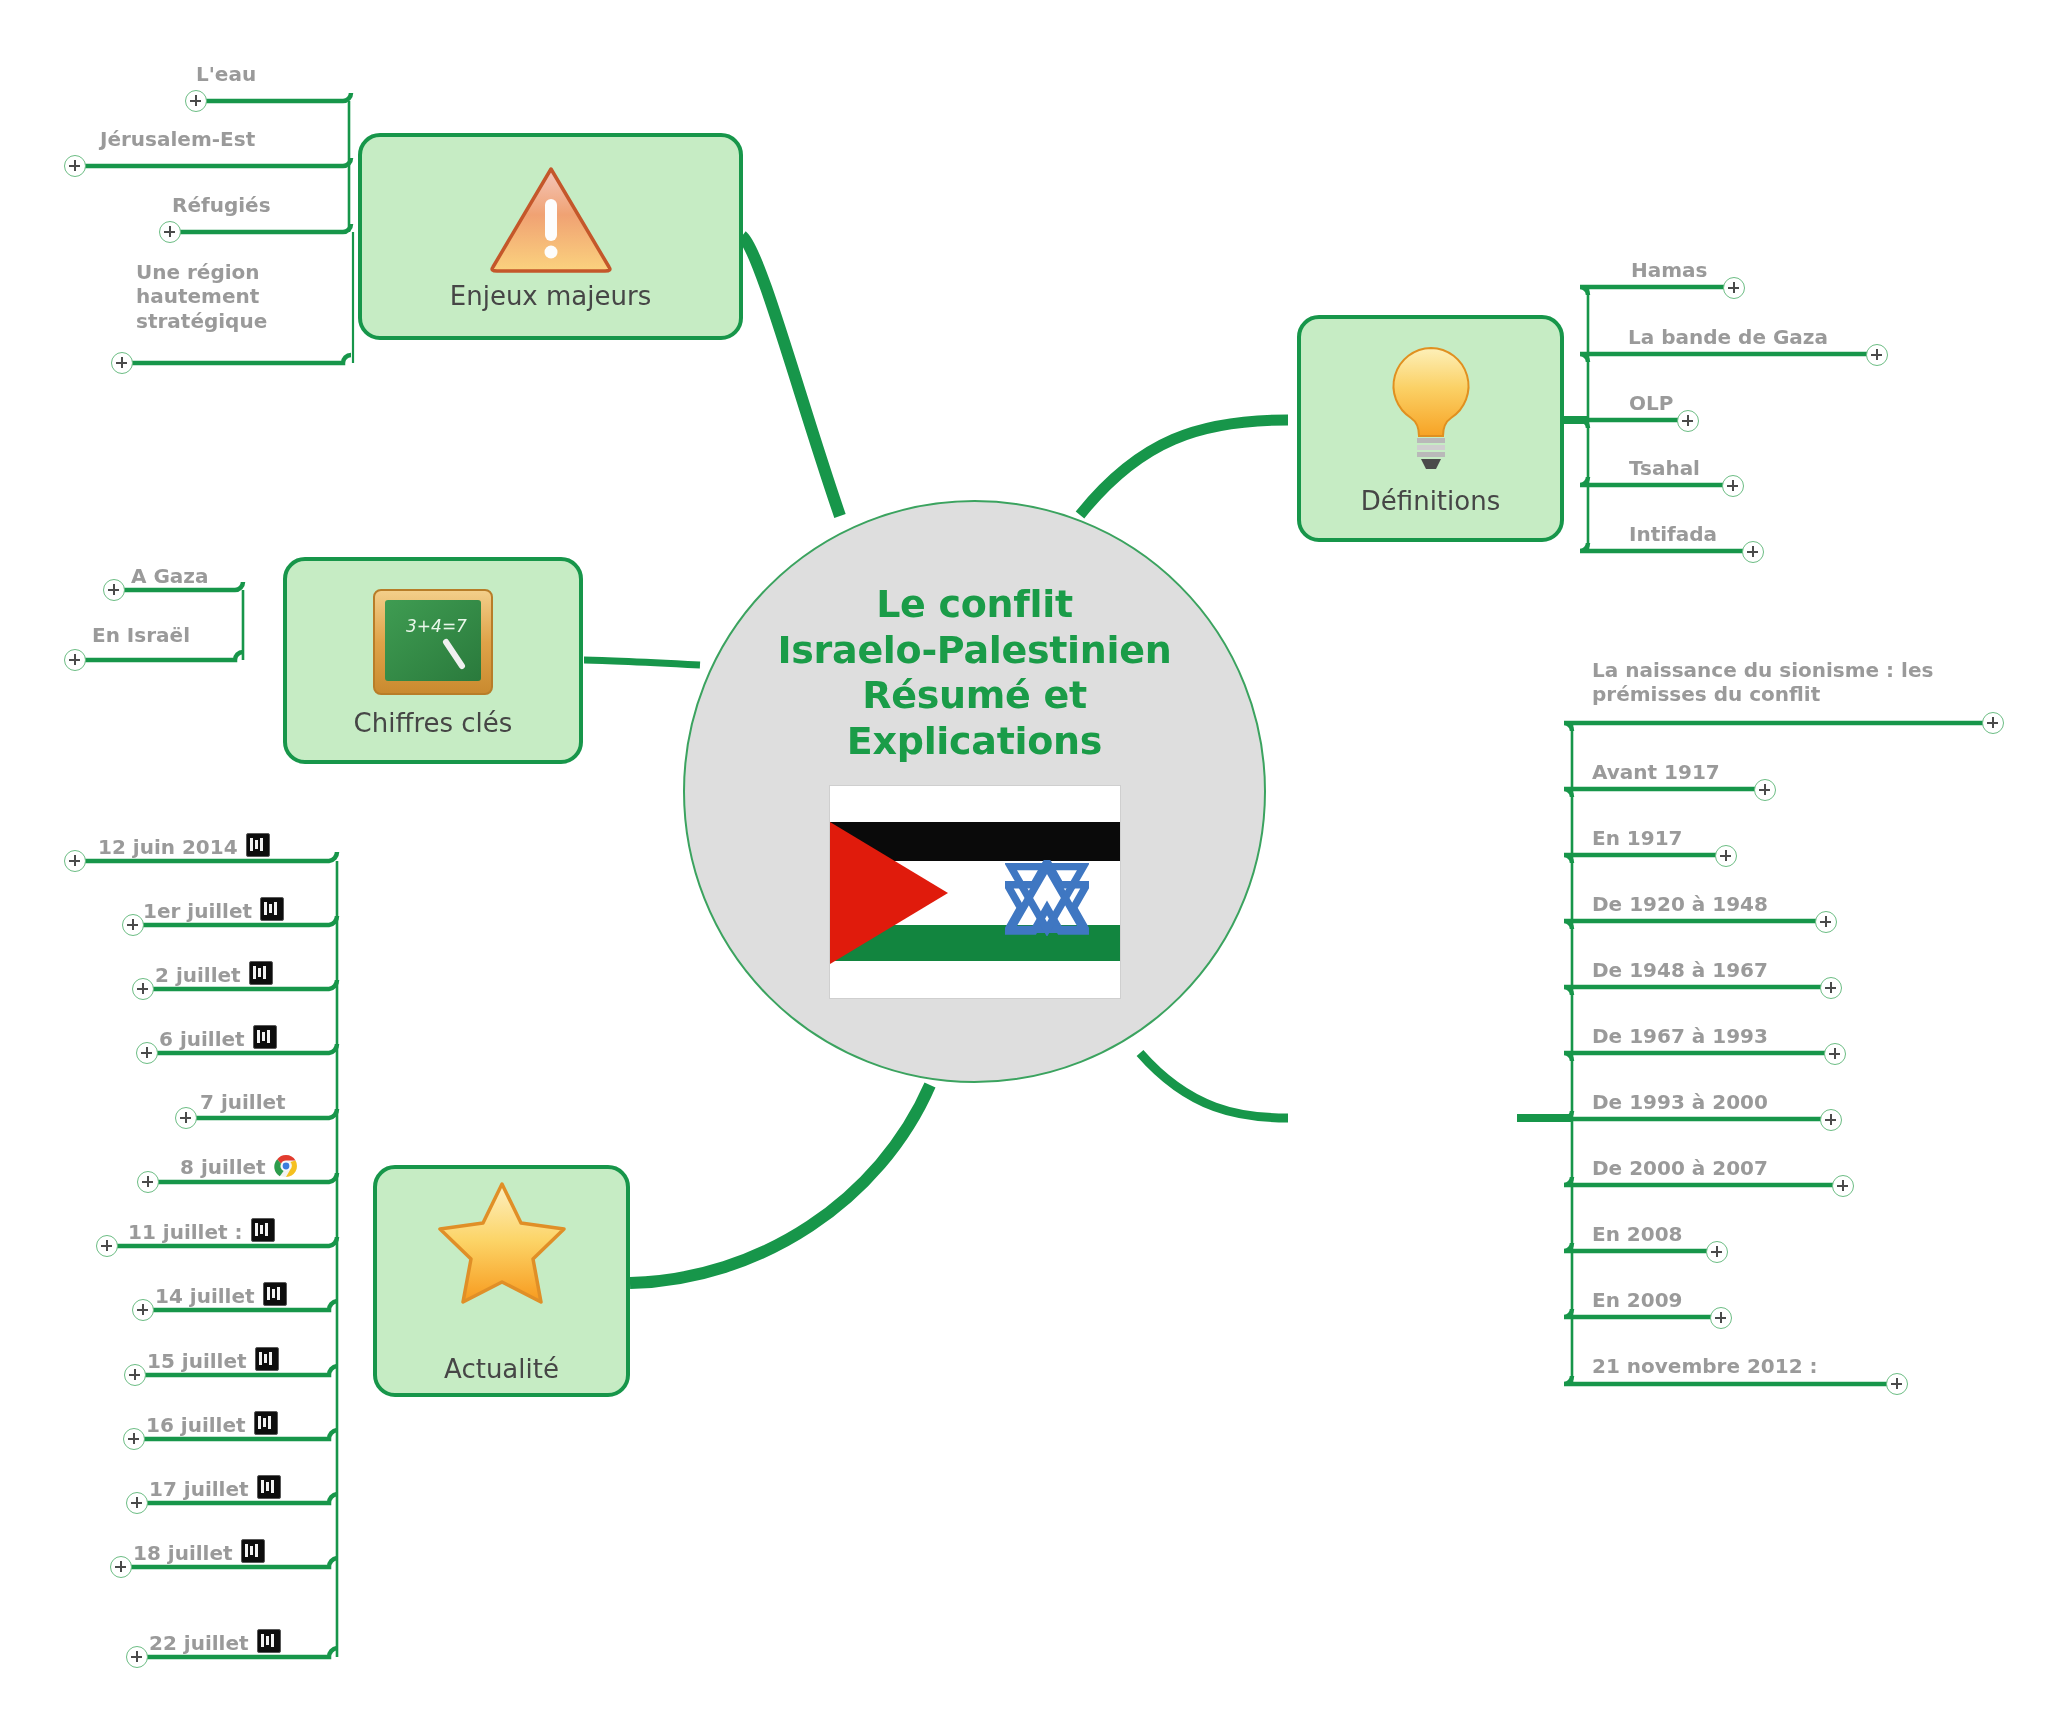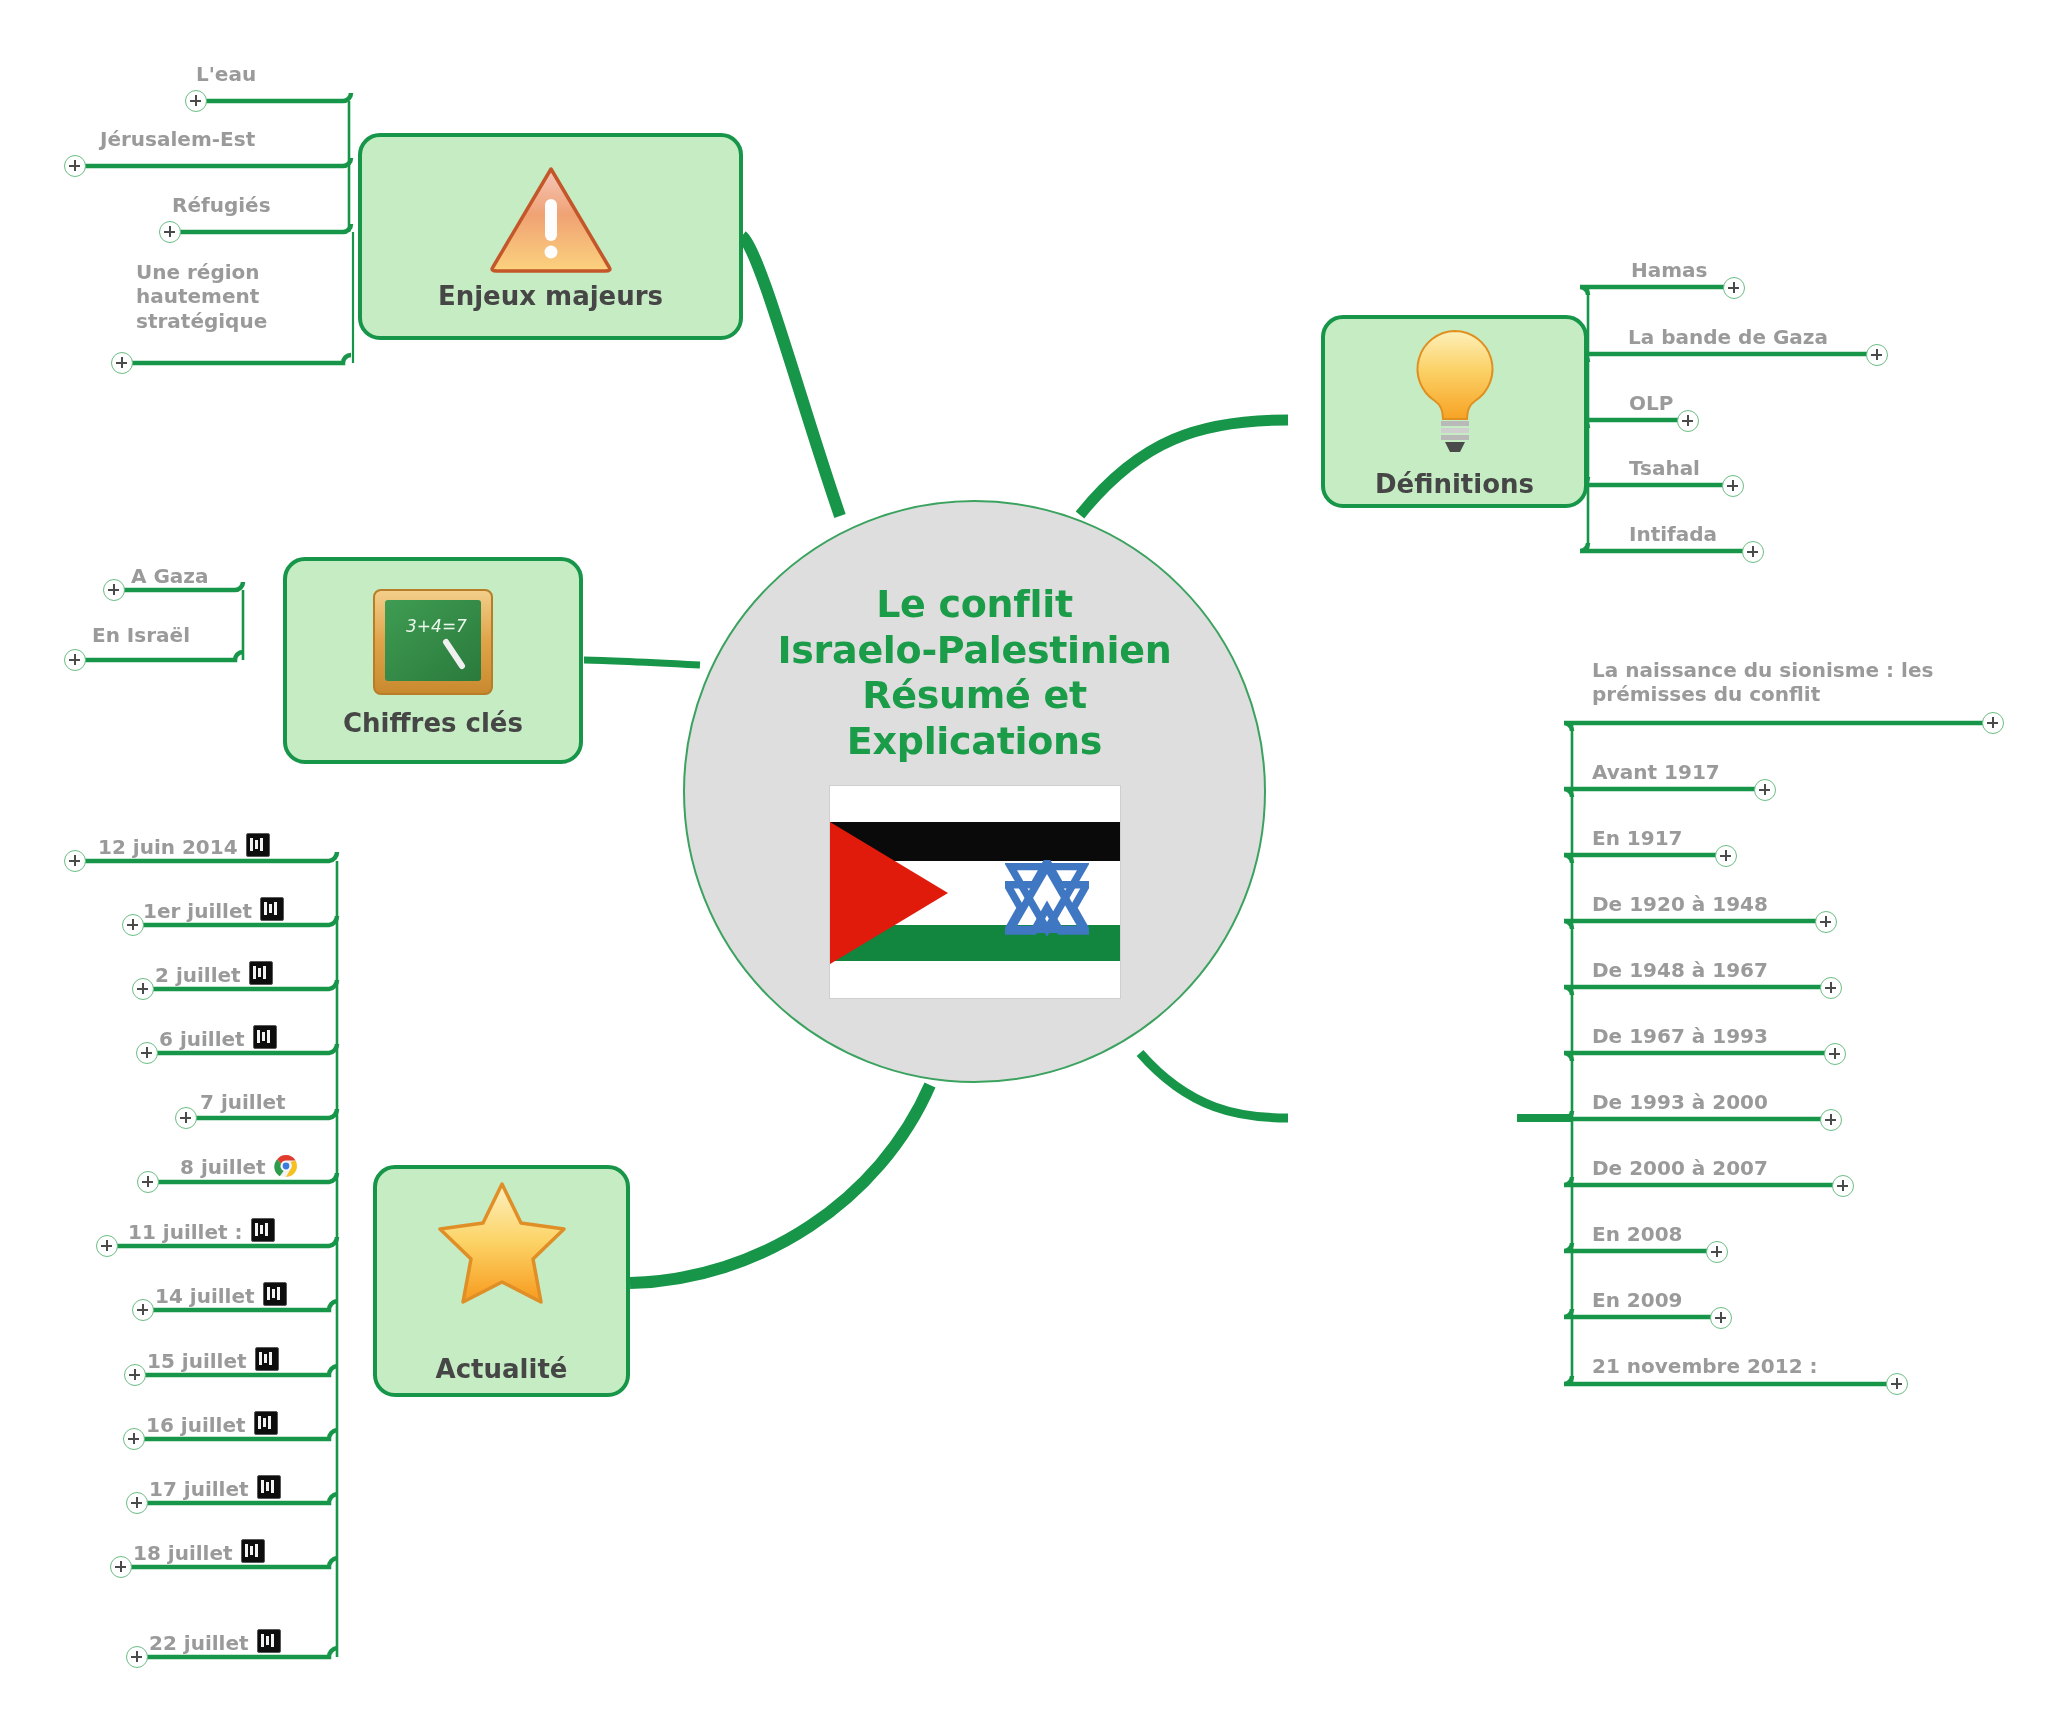"Enjeux majeurs" .main-node .mlabel { font-weight: bold -> normal }
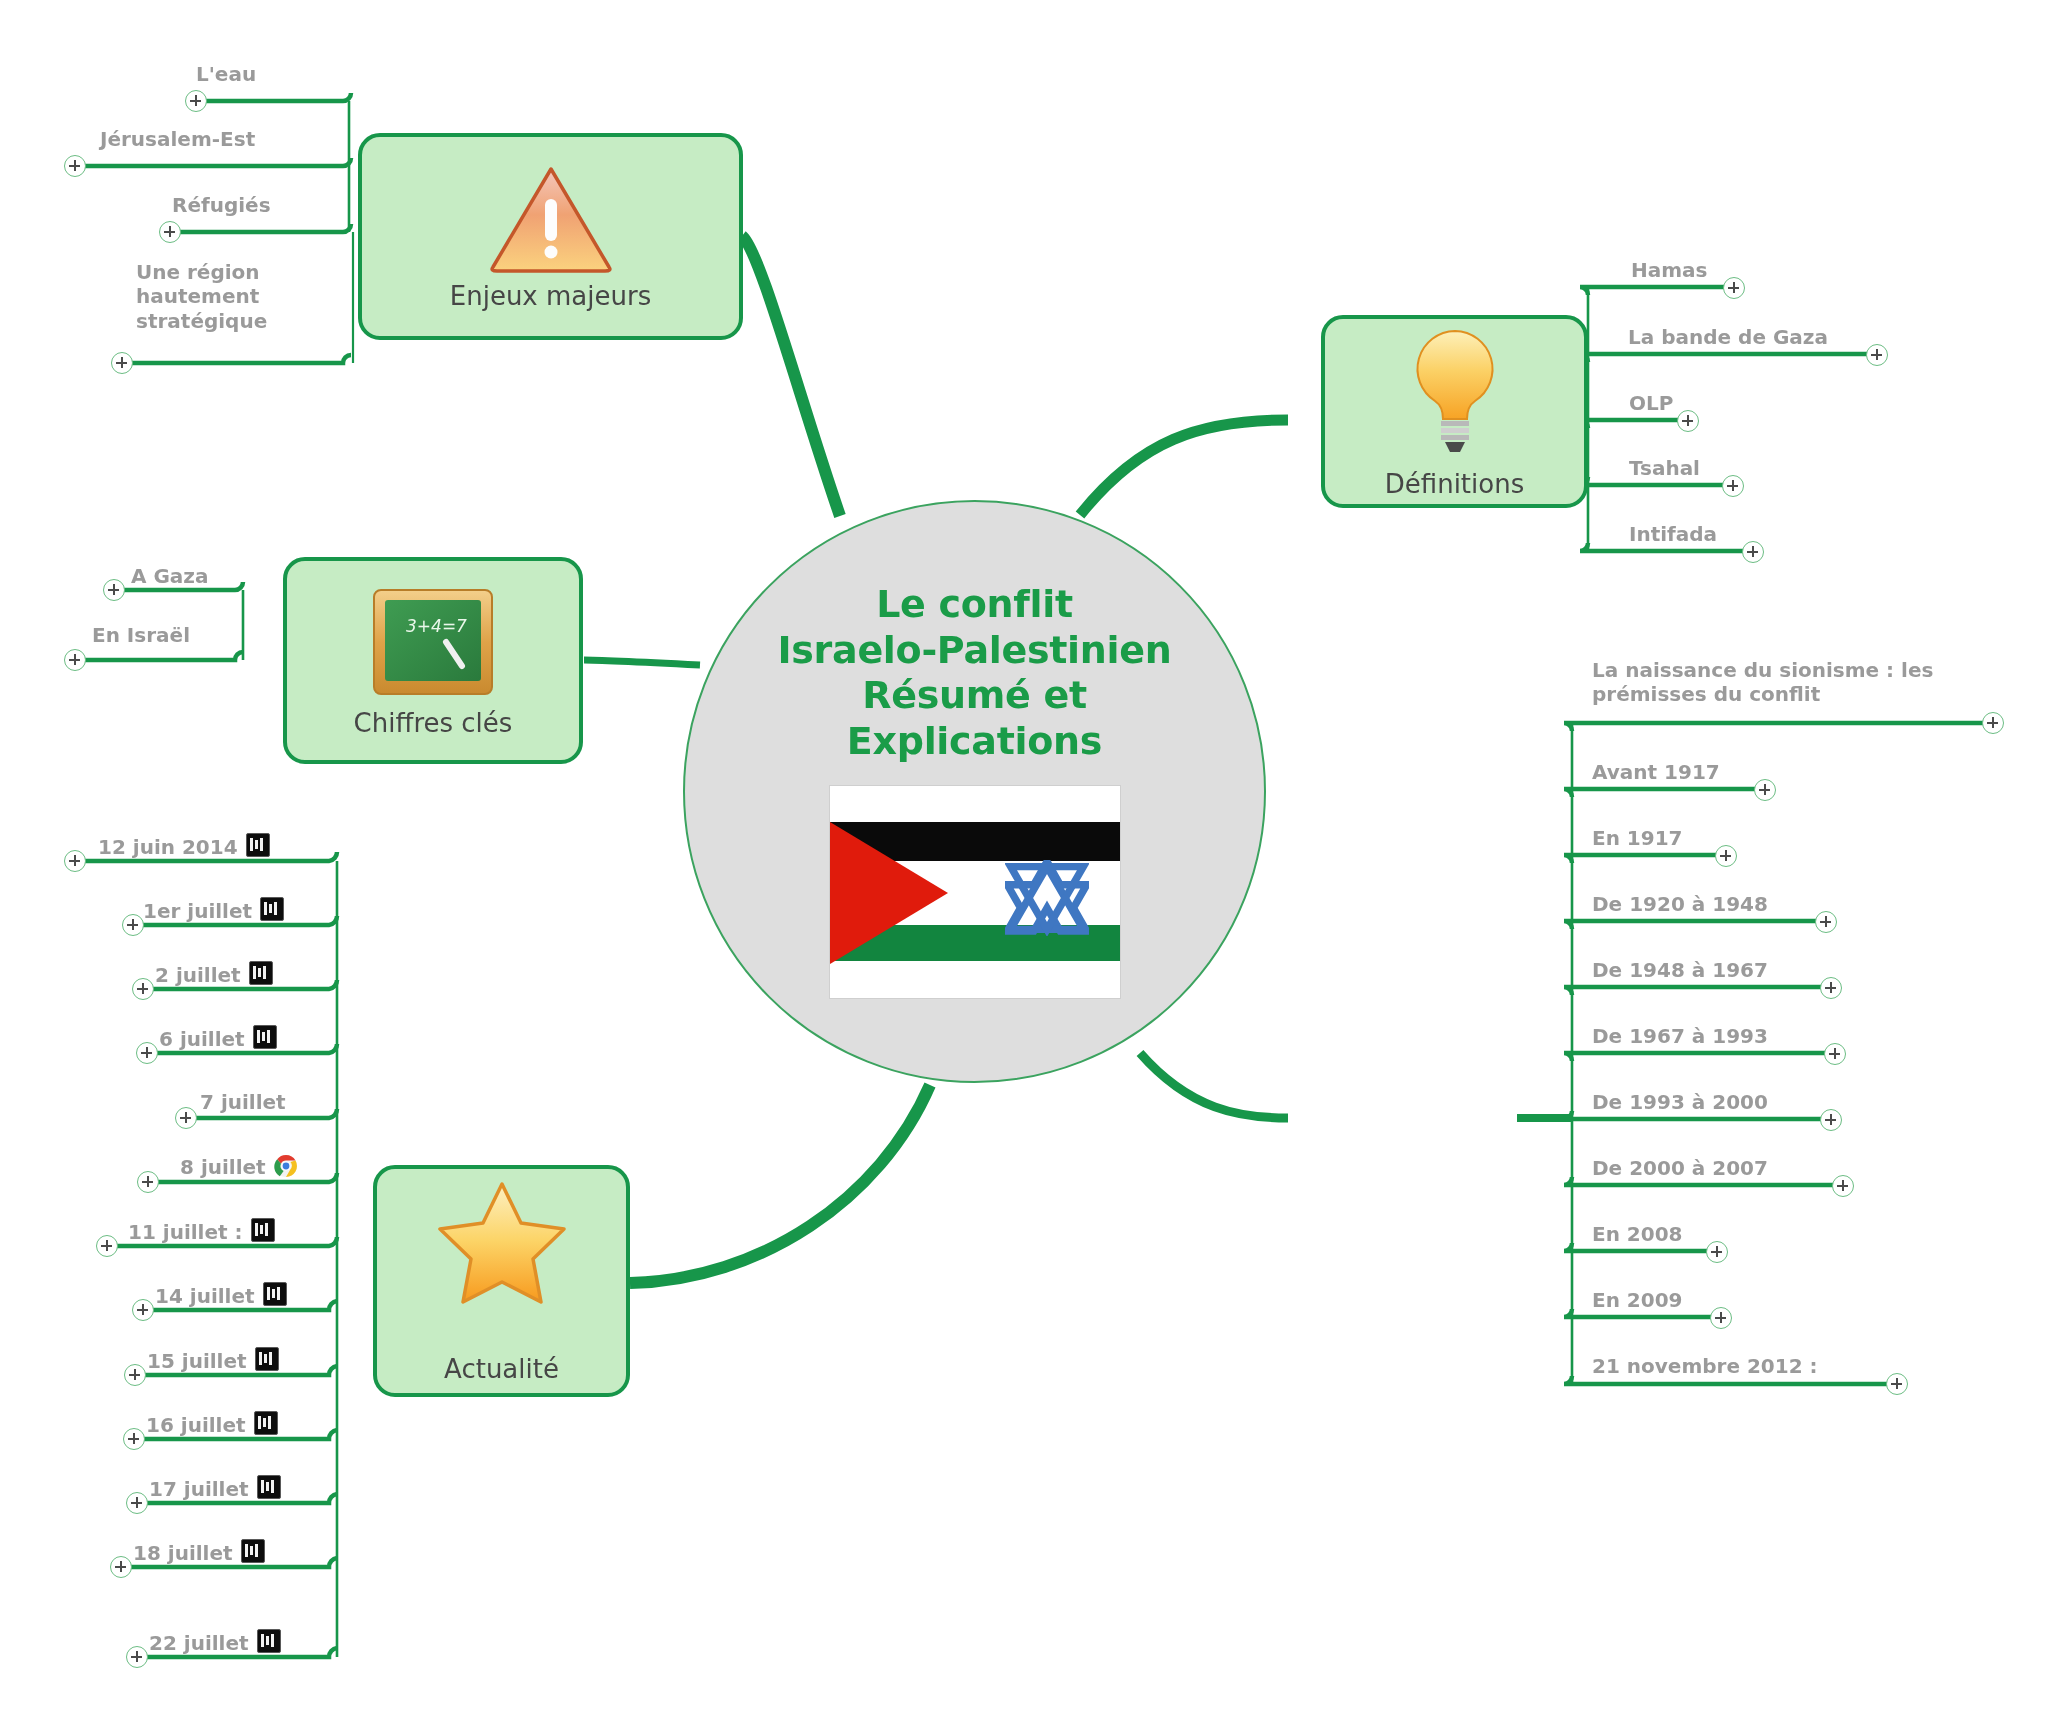"Définitions" div.main-node { height: 193px -> 227px; margin-left: 24px -> none }
